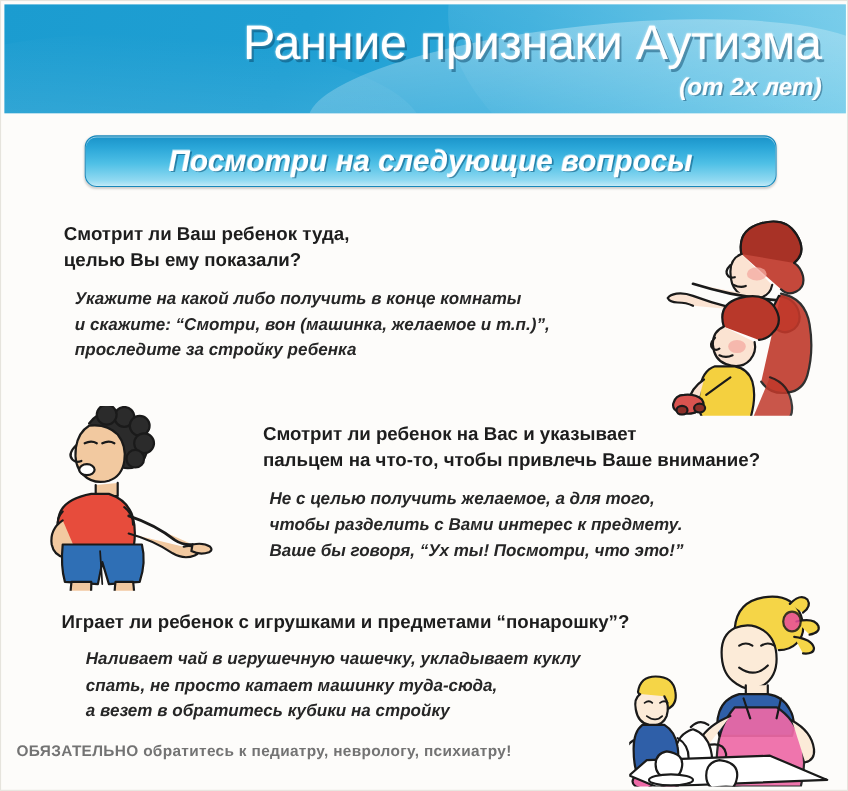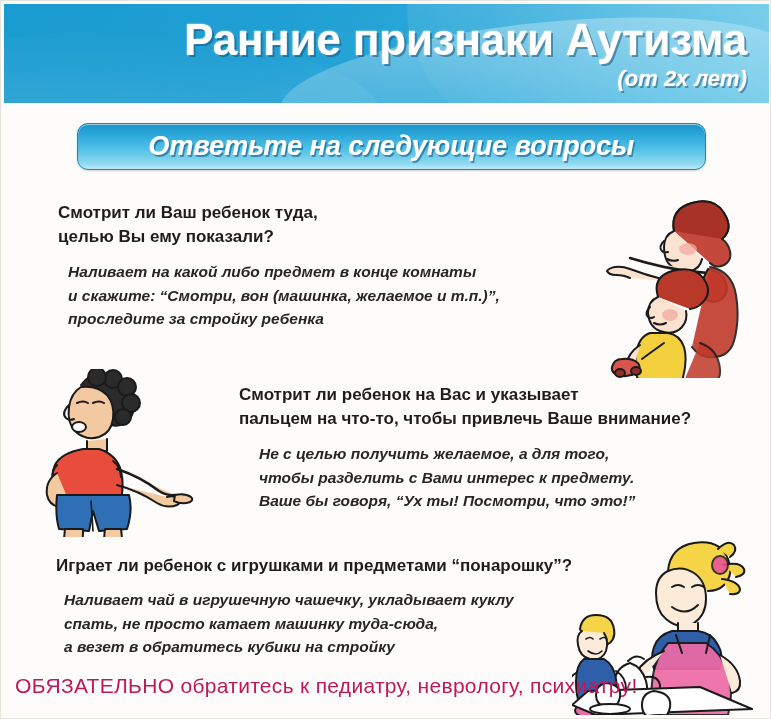"Ранние признаки Аутизма" .title { font-weight: bold -> normal }
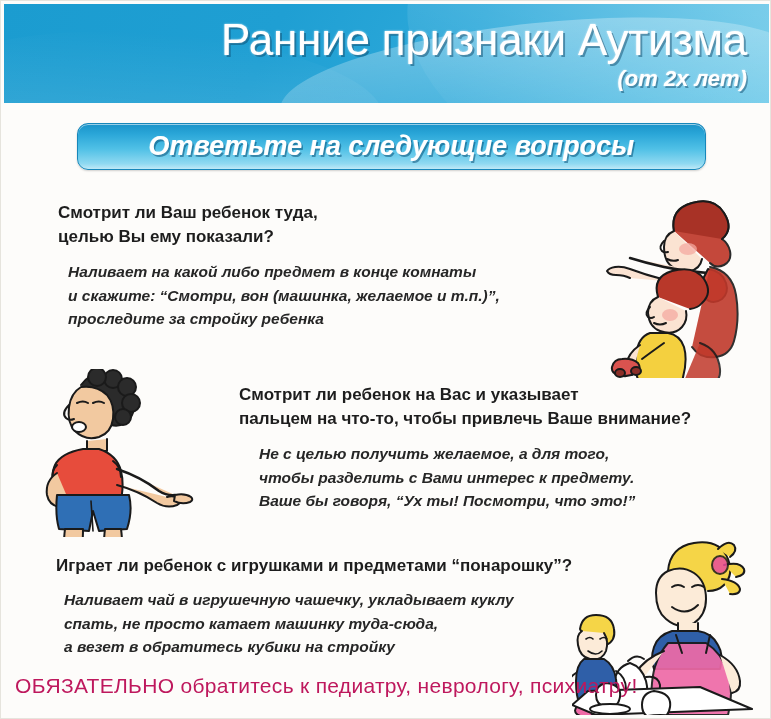"Ответьте на следующие вопросы" span.banner-text { text: Ответьте -> Посмотри }
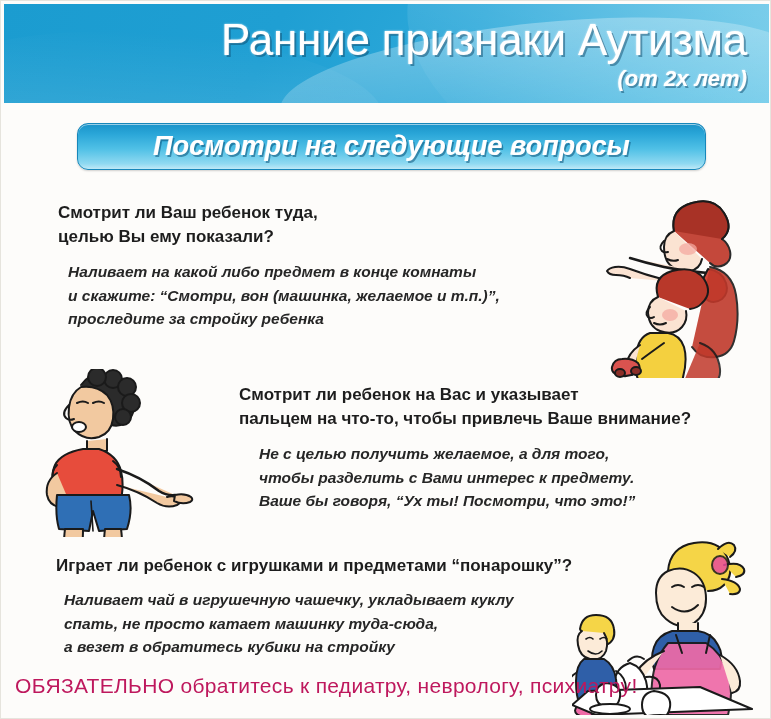"Наливает на какой либо предмет" div { text: Наливает на какой либо предмет -> Укажите на какой либо получить }
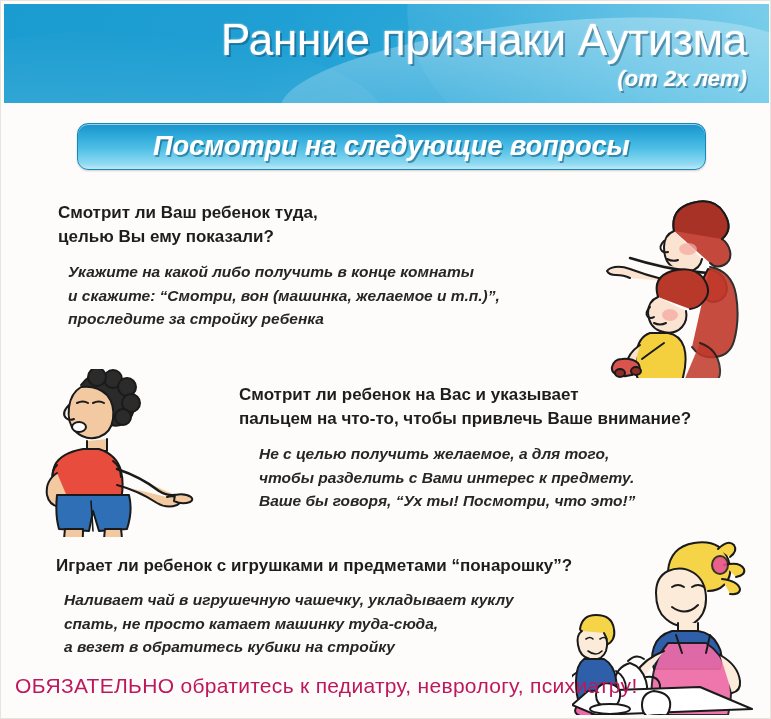"Не с целью получить желаемое," #block-2 .q-body { margin-left: 20px -> 6px }
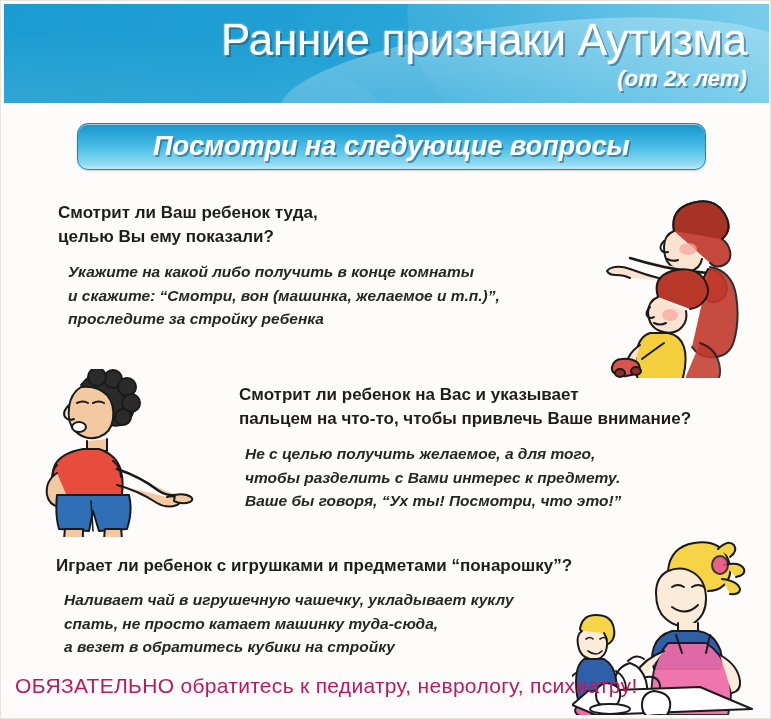"Наливает чай в игрушечную чашечку," #block-3 .q-body { margin-left: 8px -> 22px }
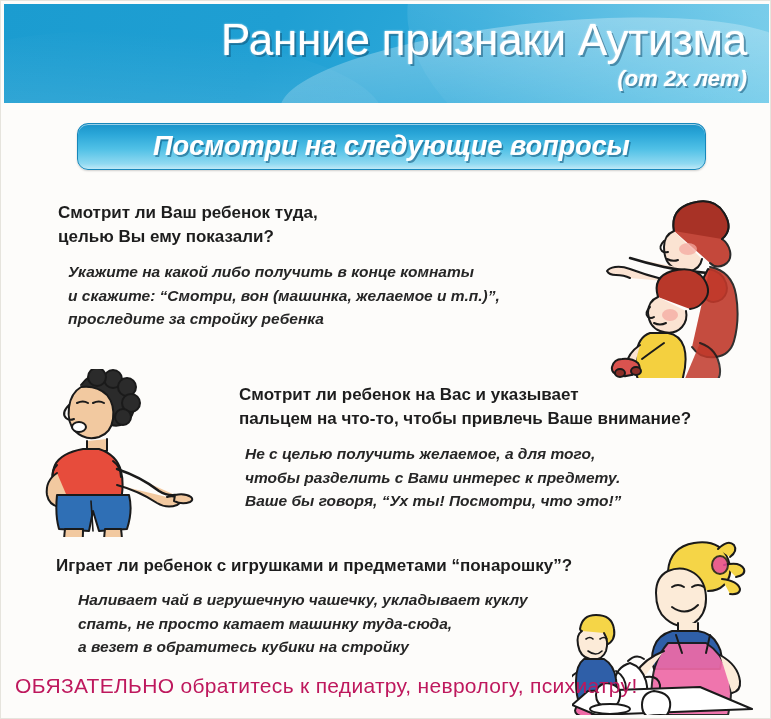"ОБЯЗАТЕЛЬНО обратитесь к педиатру," .warning { color: #be185d -> #737373; font-size: 21px -> 14px; font-weight: normal -> bold }
